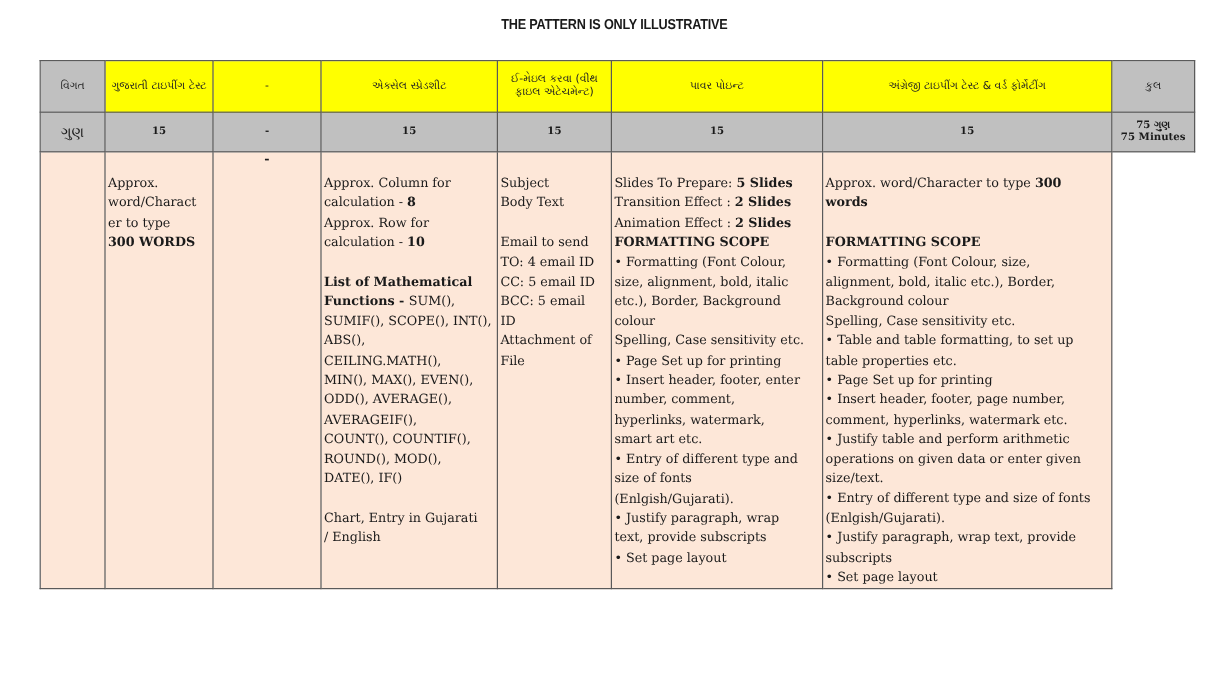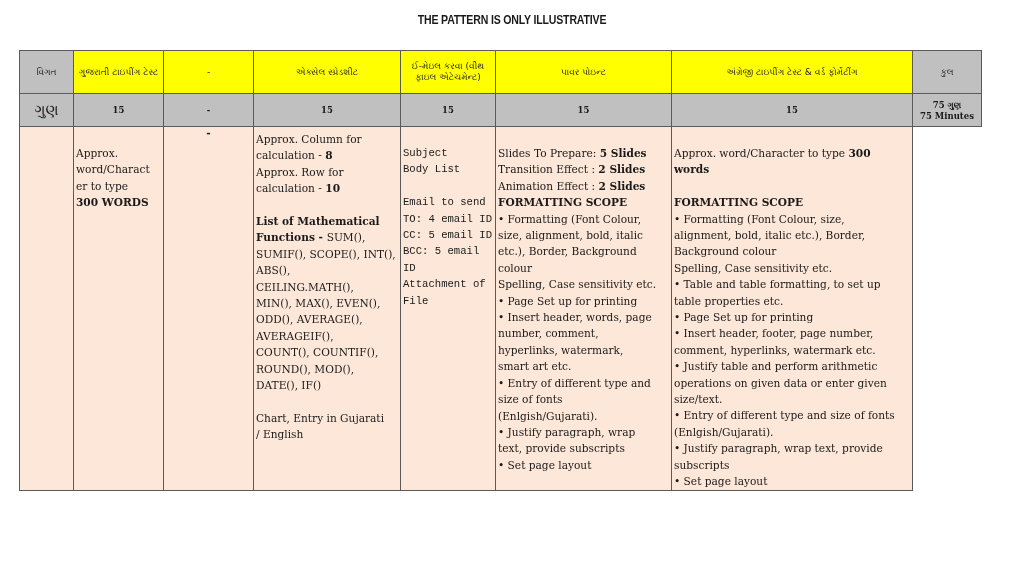"વિગત" table.pattern { left: 19px -> 33px }
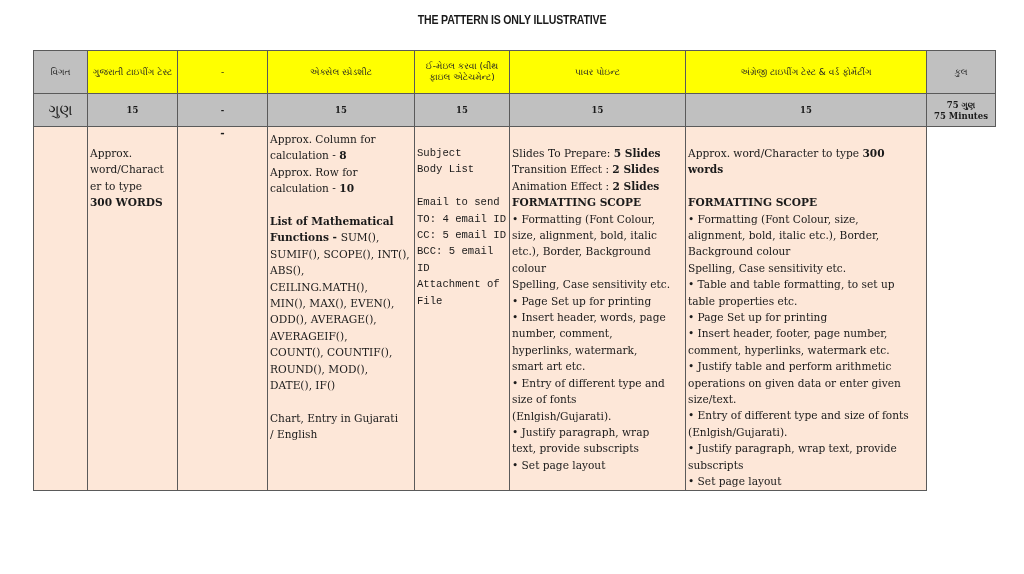"ગુણ" tr.score td.label { font-size: 15px -> 12px }
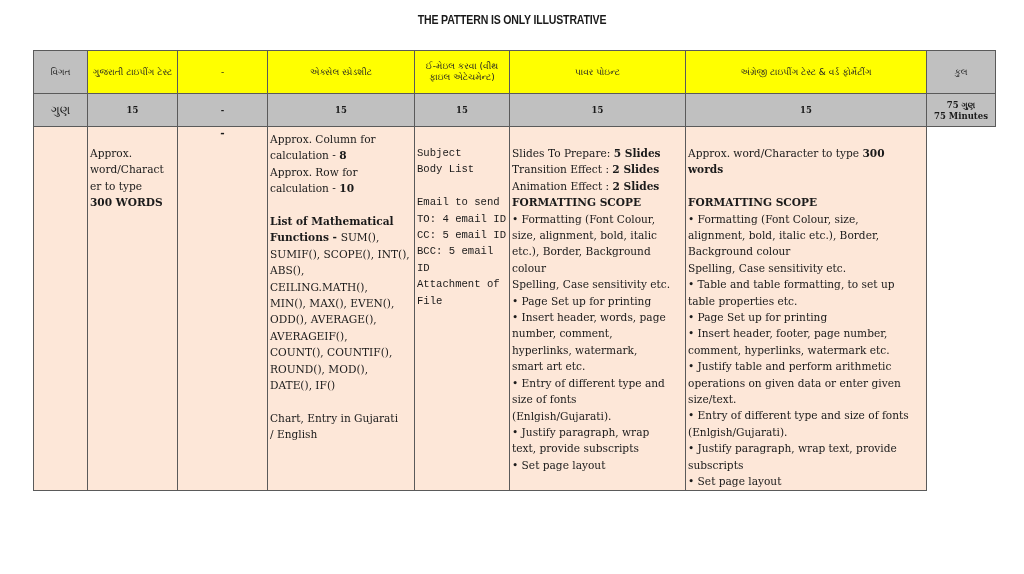"Approx. Column for" tr.content td.c-excel { padding-top: 4px -> 18px }
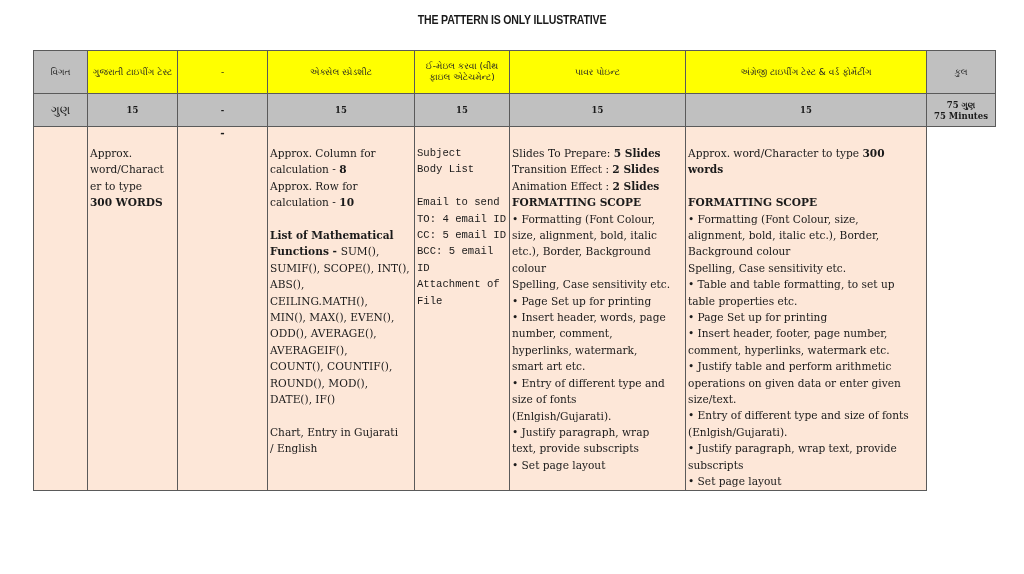"Subject" tr.content td.c-email { font-family: Liberation Mono, monospace -> none }
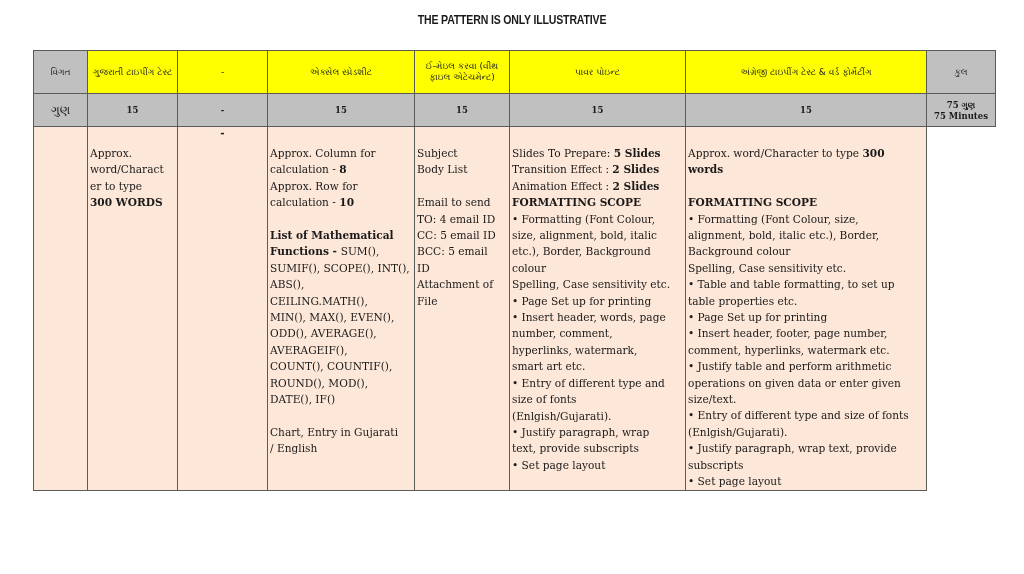"Body List" span.line { text: List -> Text }
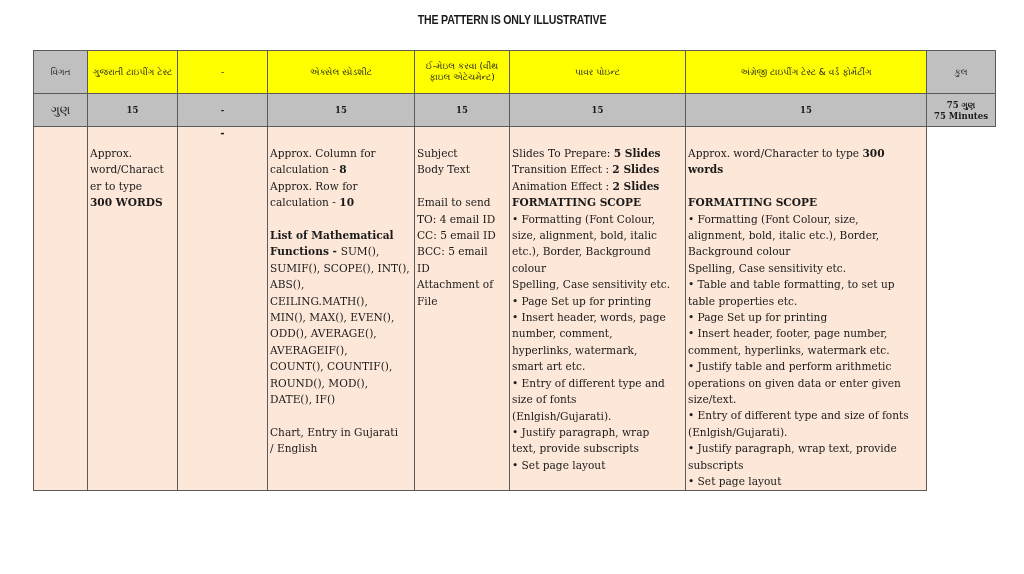"• Insert header, words, page" span.line { text: words, page -> footer, enter }
